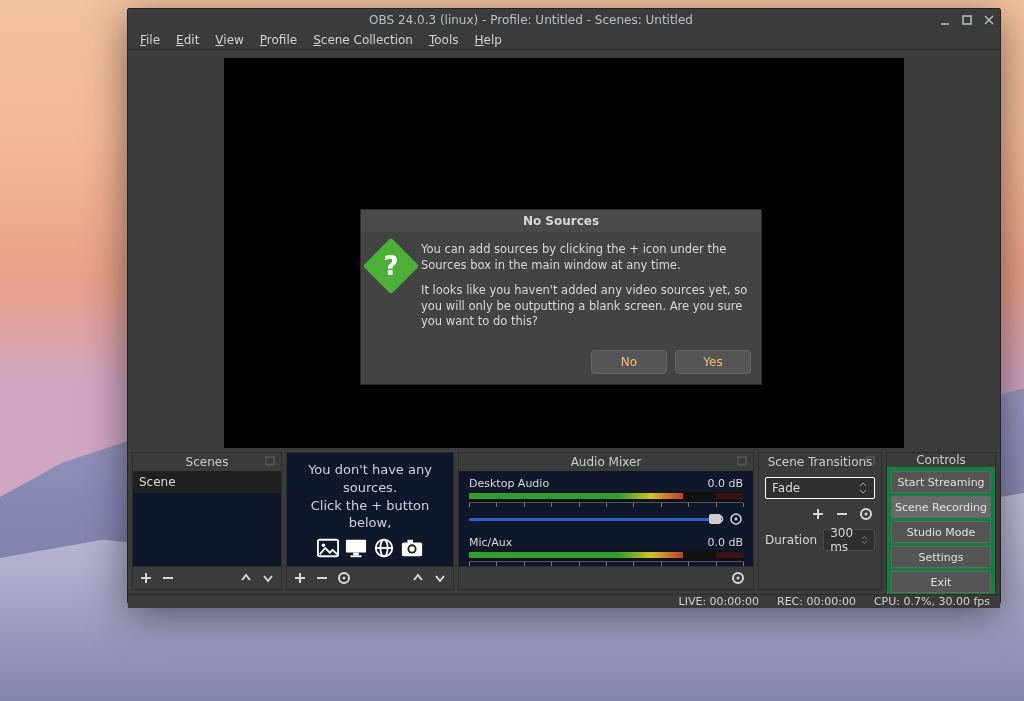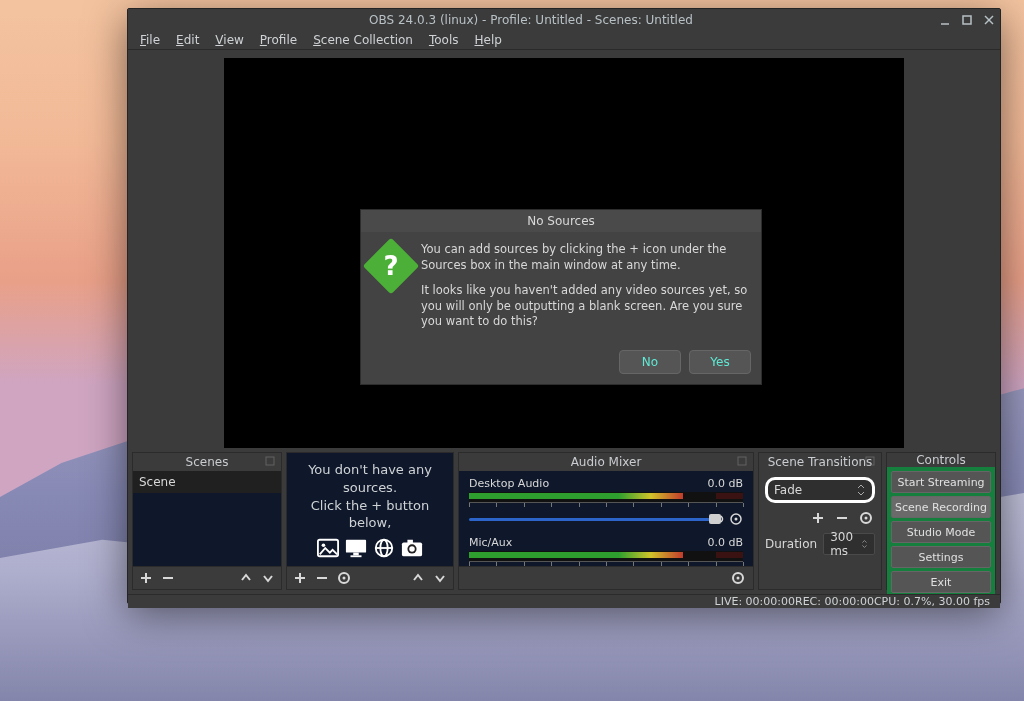"No Sources" .modal-title { font-weight: normal -> bold }
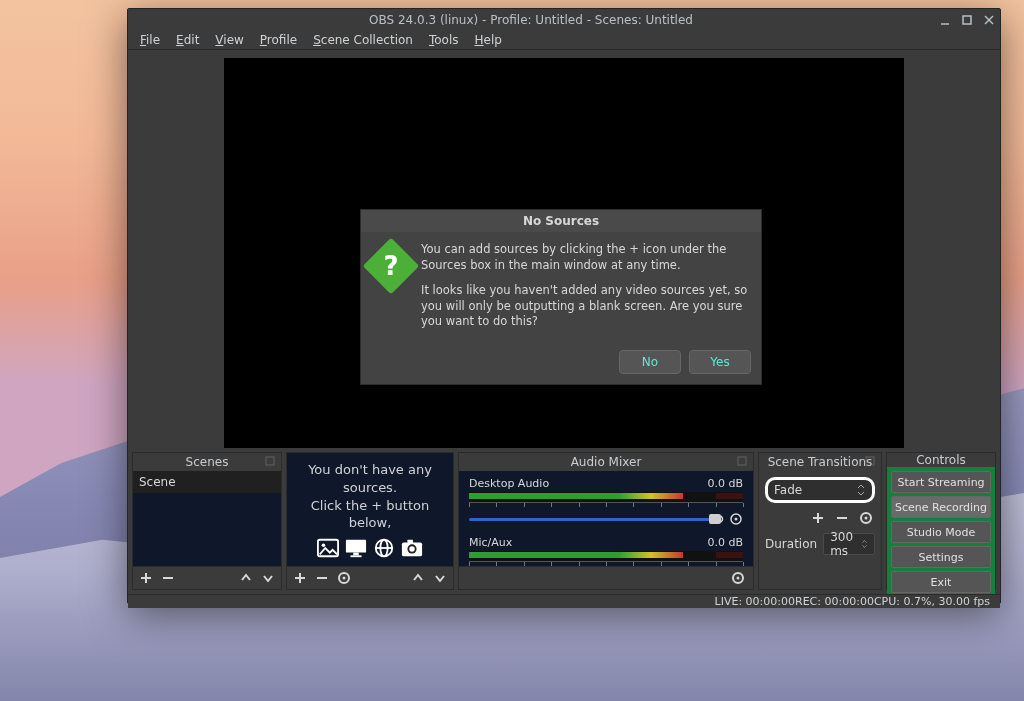"No" .btn { color: #5eead4 -> #fdba74; padding: 0 0 -> 0 7px }
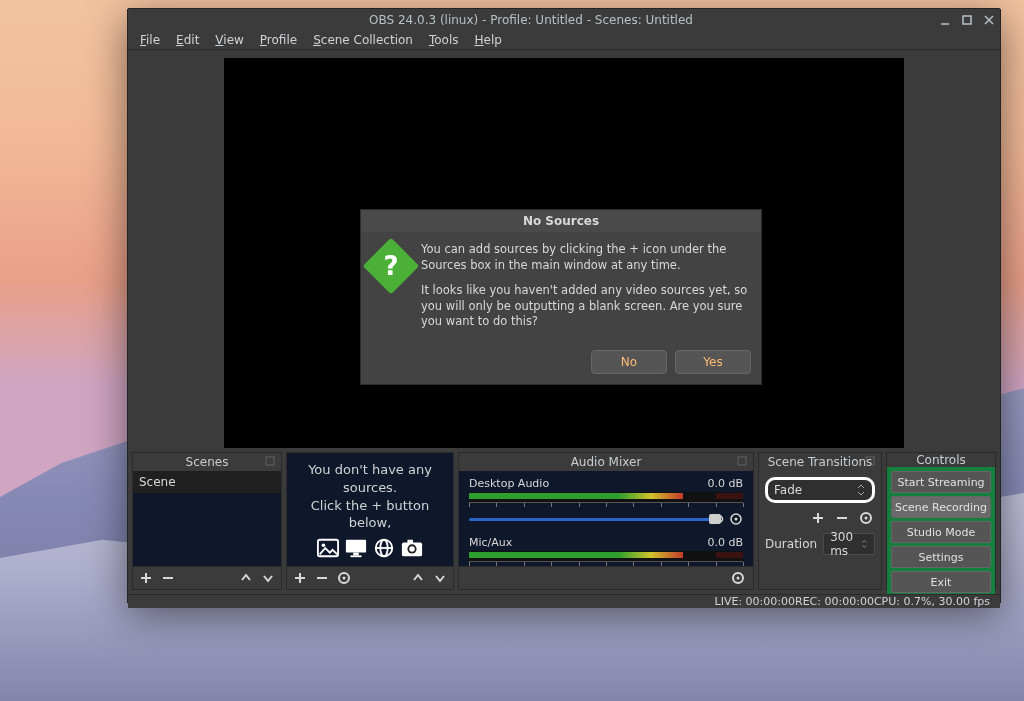"Fade" .combo { border: 3px solid #ffffff -> 1px solid #ffffff; border-radius: 10px -> 2px }
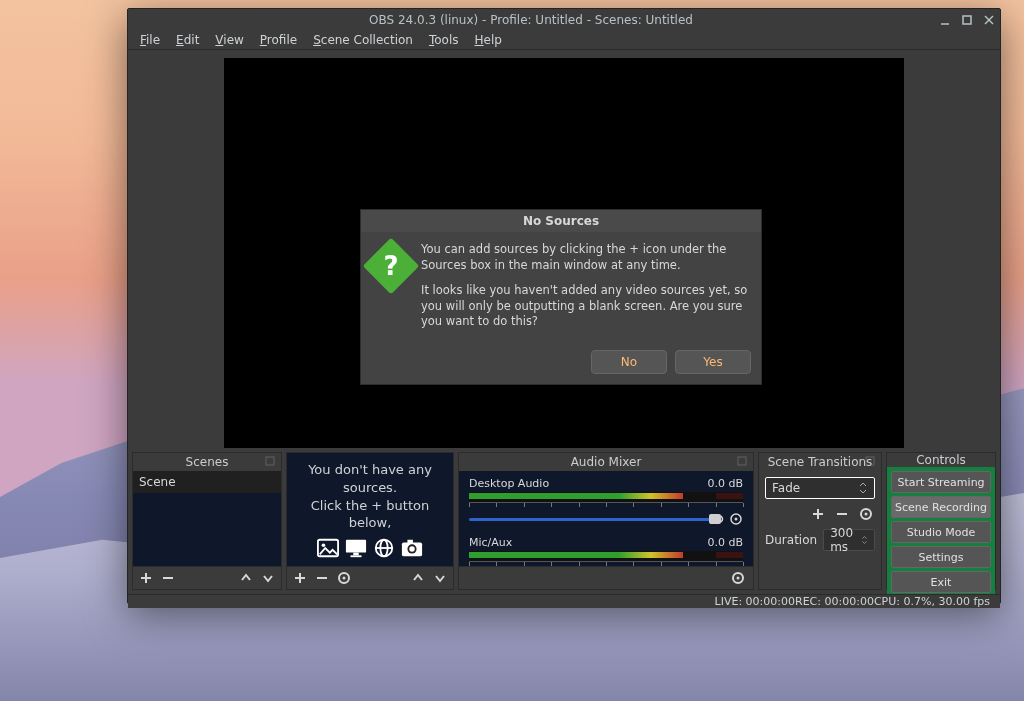"LIVE: 00:00:00" .statusbar { gap: none -> 18px }
